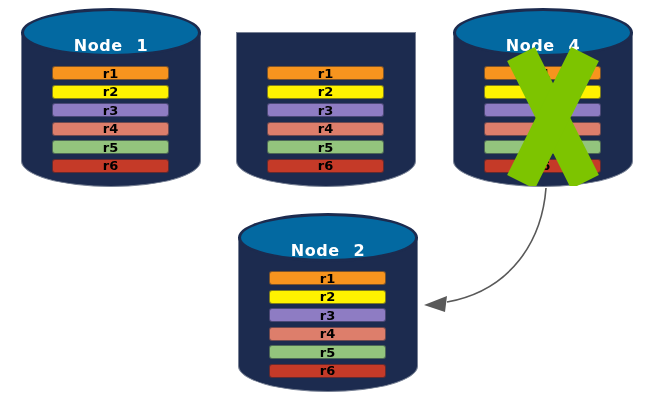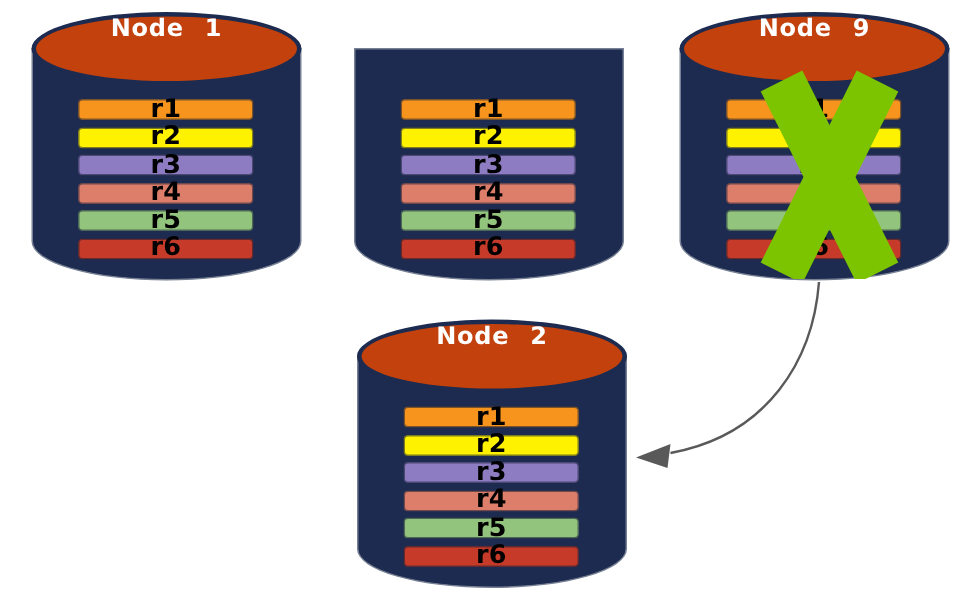"Node 1" .cyl-top { align-items: flex-start -> flex-end; background: #c2410c -> #0369a1 }
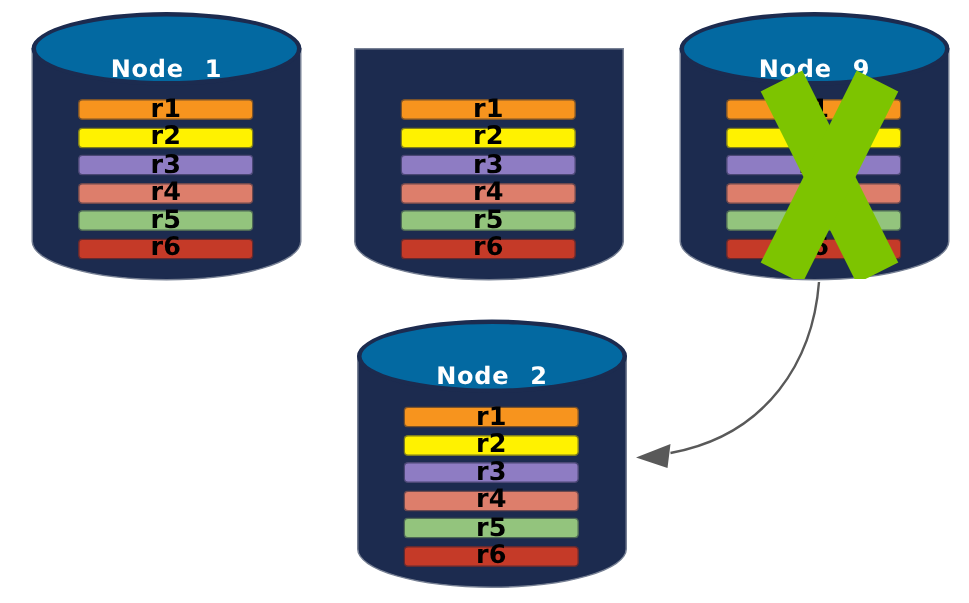"Node 9" span.node-title { text: 9 -> 4 }
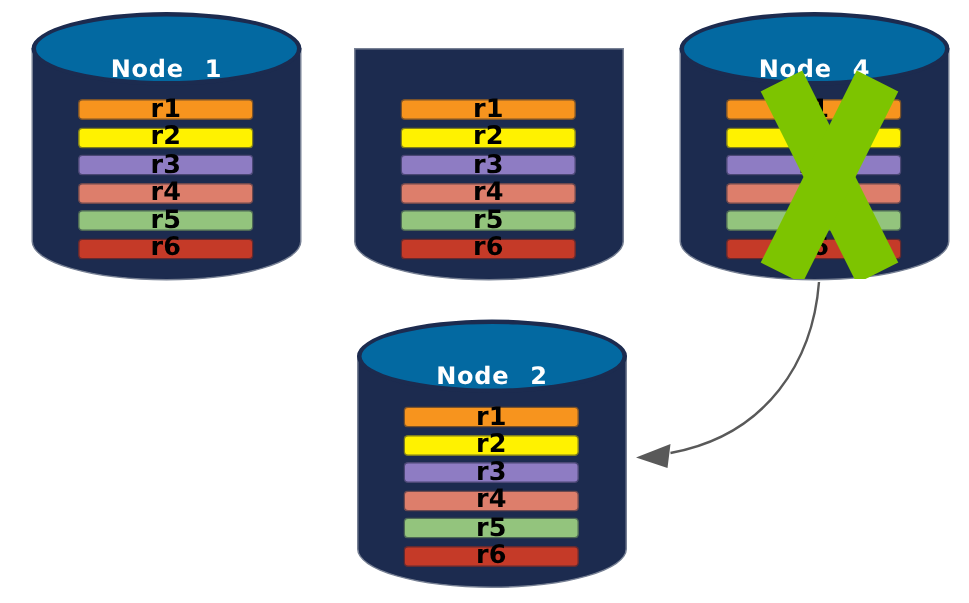"r1" .bar span { font-size: 17px -> 13px }
